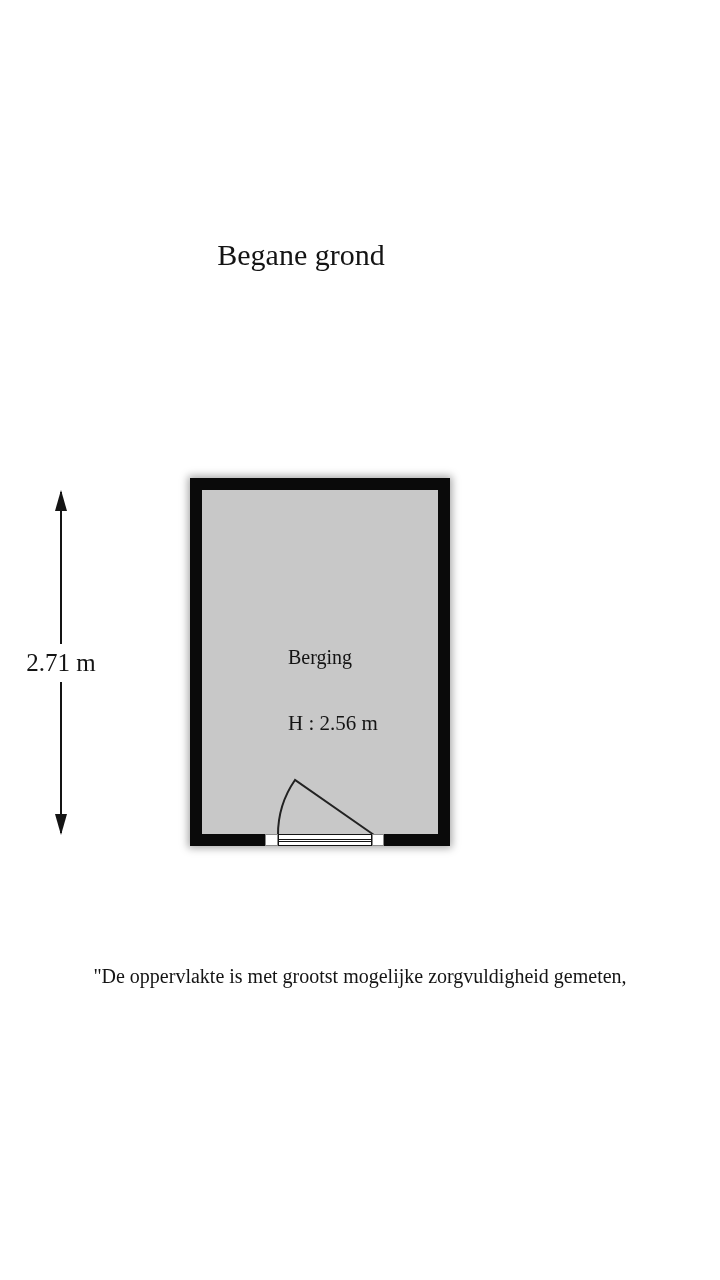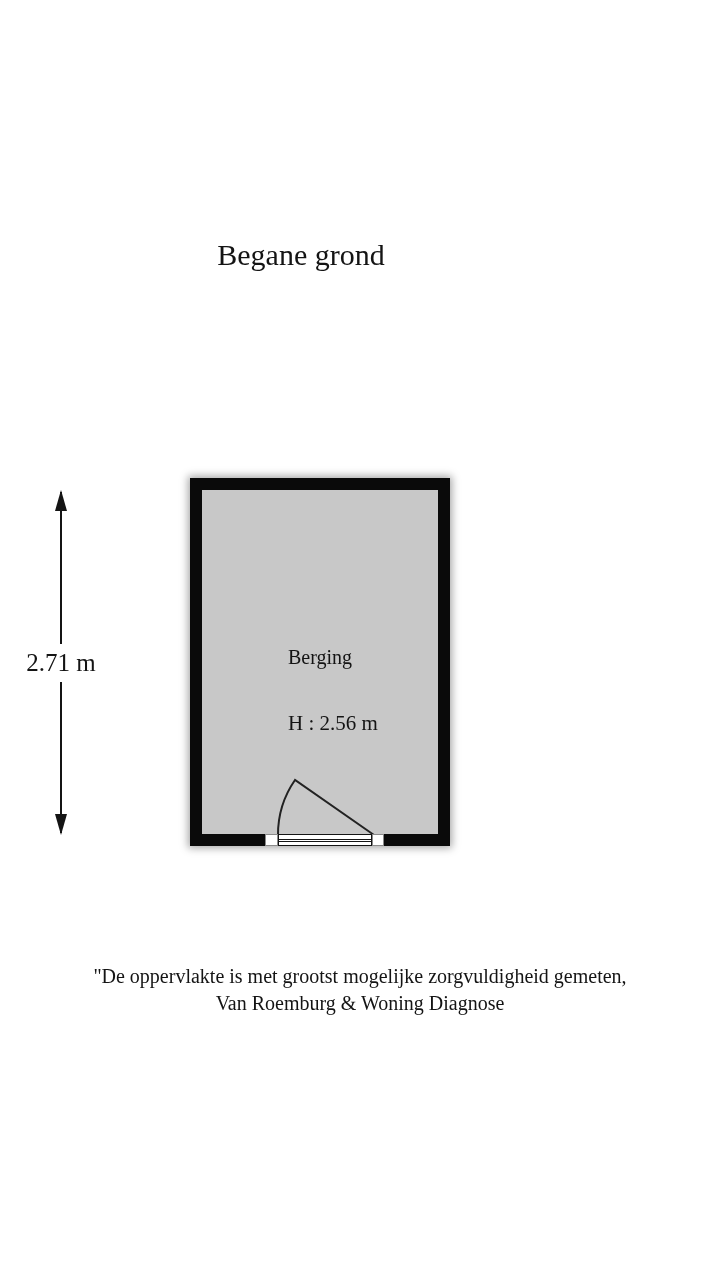"Van Roemburg & Woning Diagnose" div { html: <div>Van Roemburg &amp; Woning Diagnose</div> -> none }
